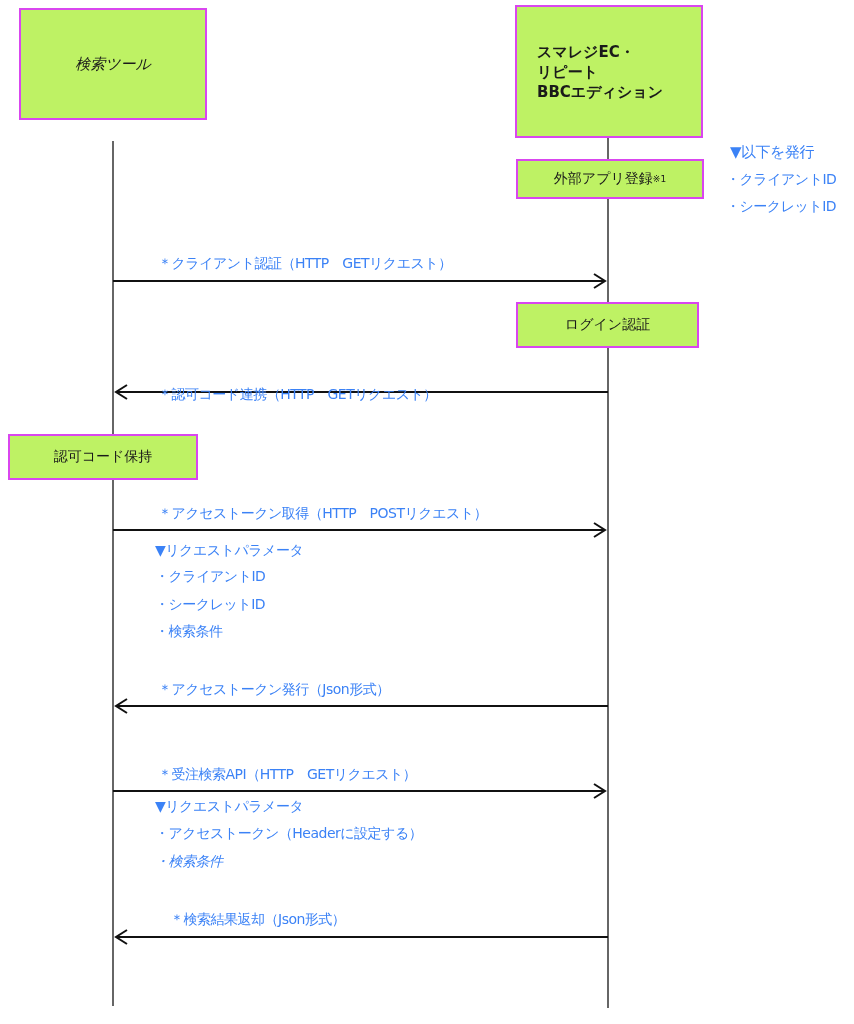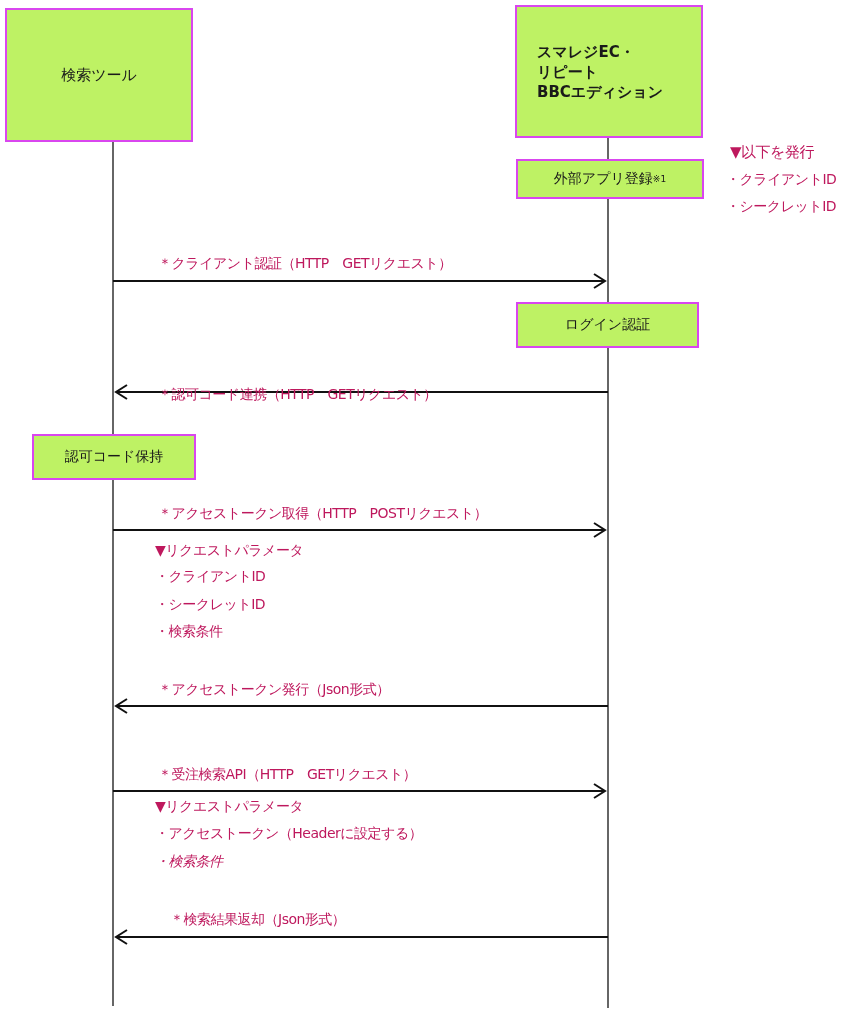"検索ツール" div.box { font-style: none -> italic; height: 134px -> 112px; left: 5px -> 19px }
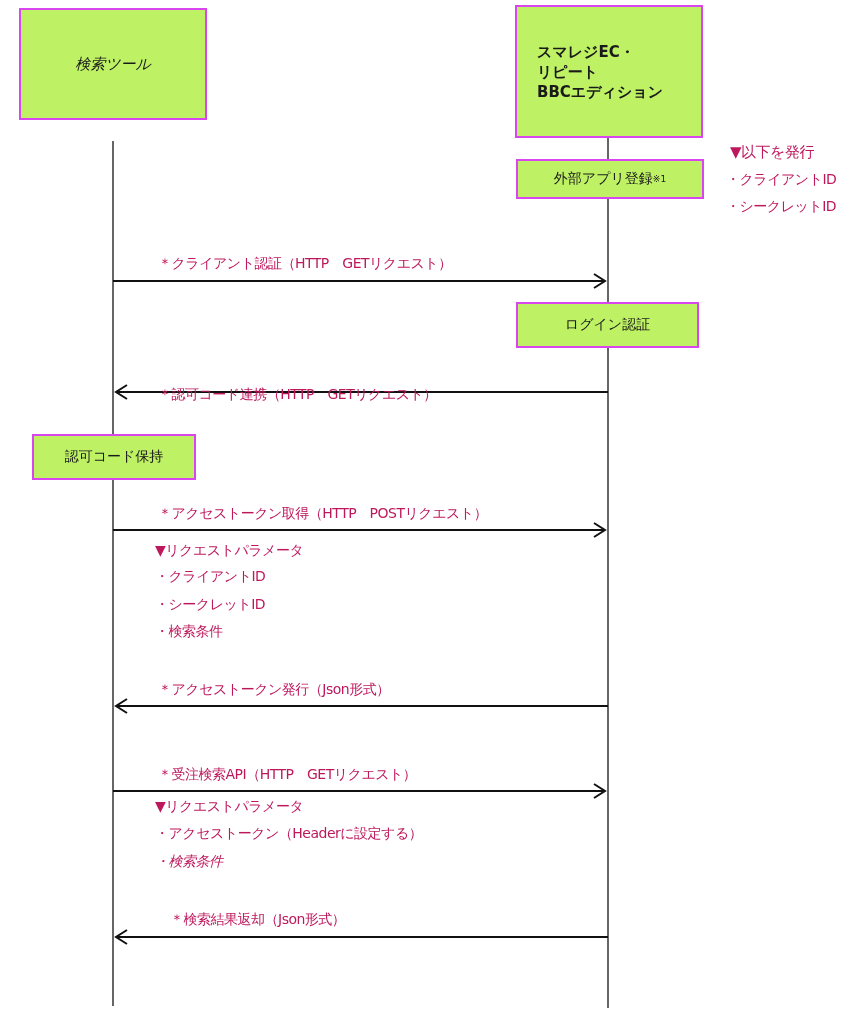"▼以下を発行" .lbl { color: #be185d -> #3b82f6 }
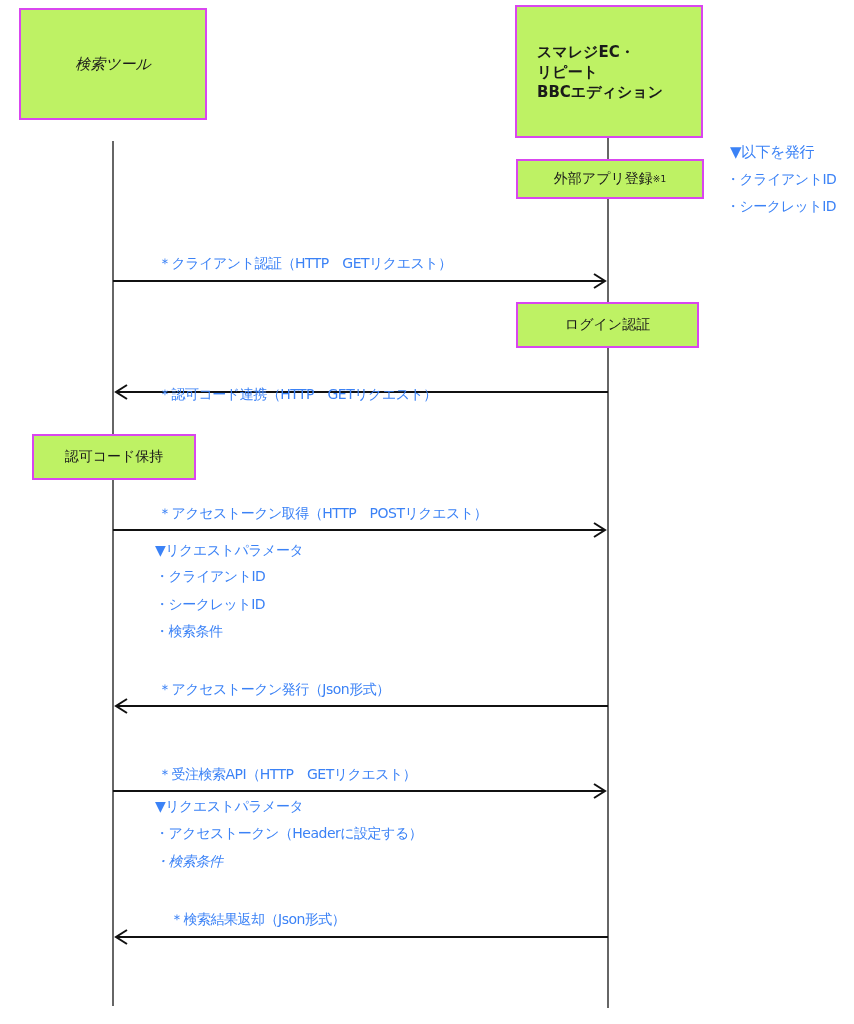"認可コード保持" div.box { left: 32px -> 8px; width: 164px -> 190px }
